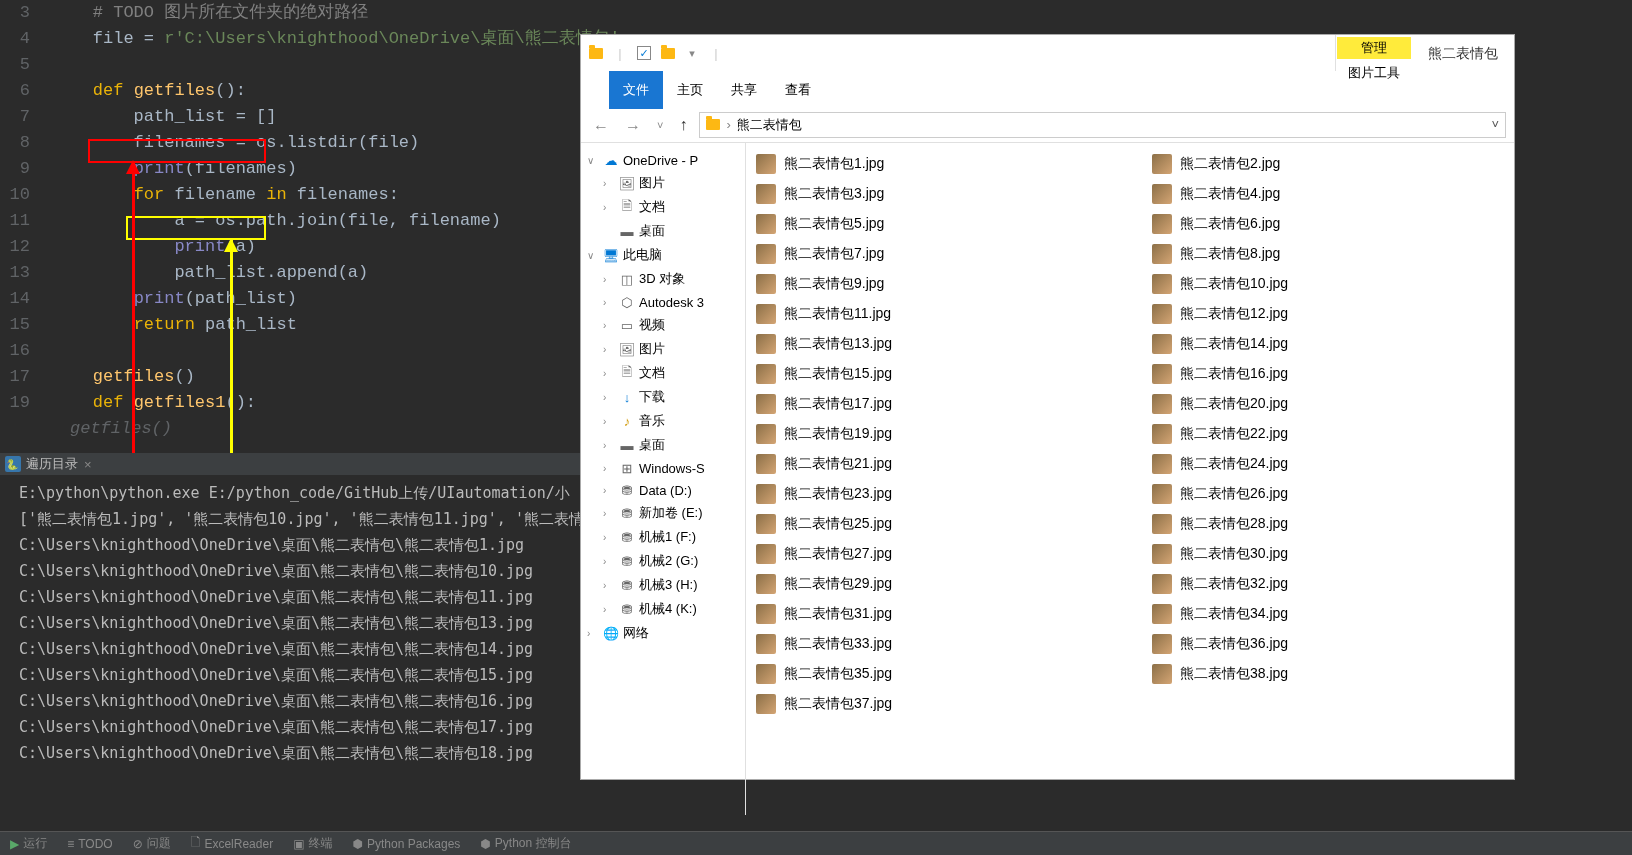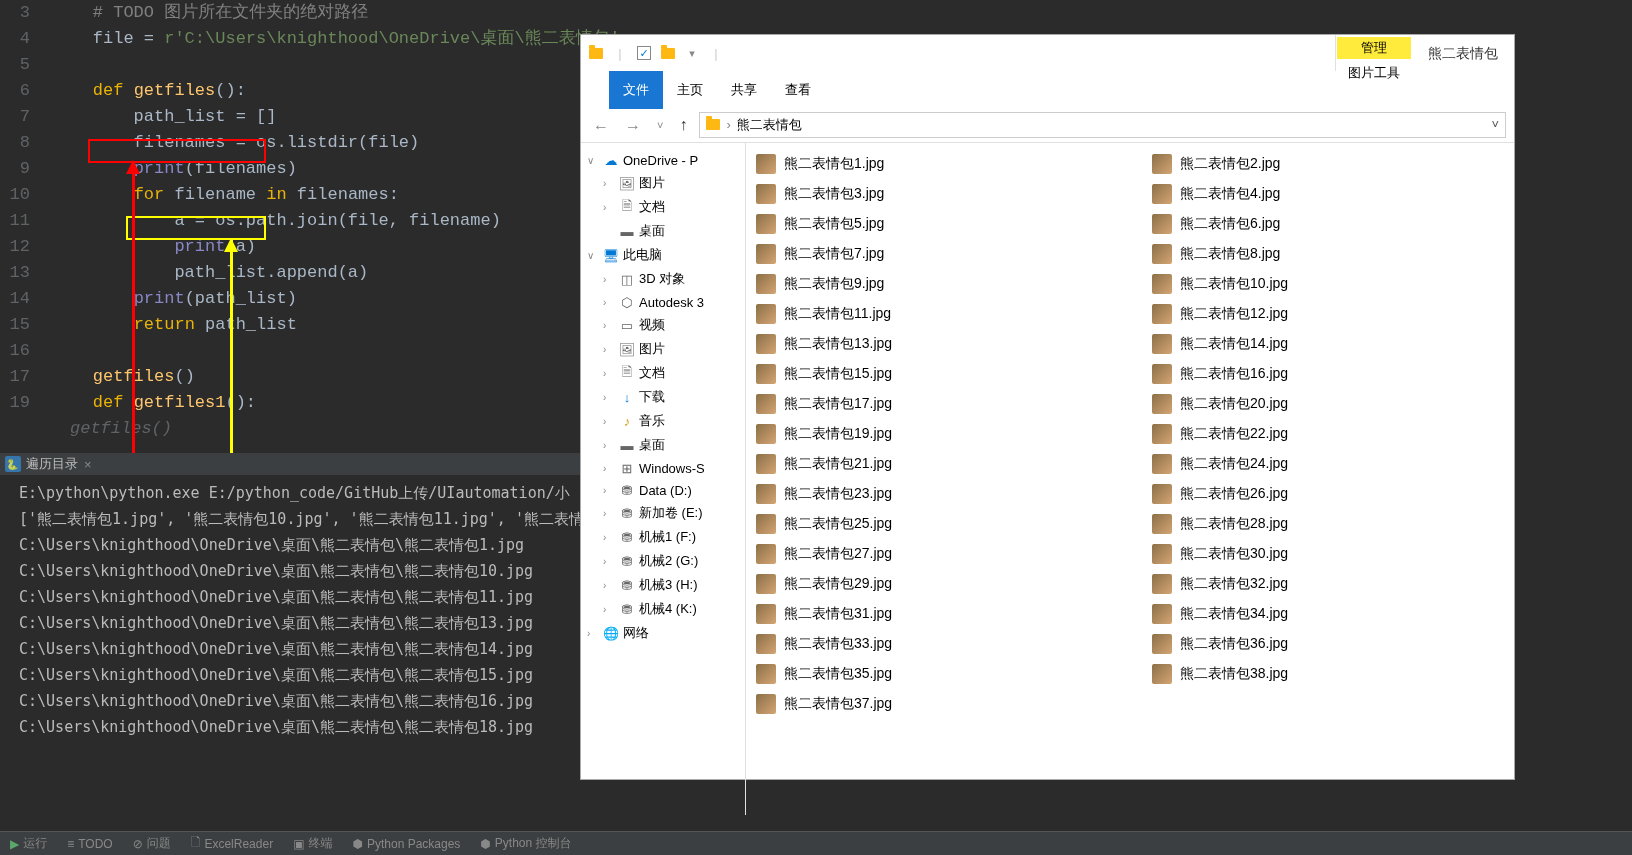"C:\Users\knighthood\OneDrive\桌面\熊二表情包\熊二表情包17.jp" div.console-line { html: none -> <div>C:\Users\knighthood\OneDrive\桌面\熊二表情包\熊二表情包17.jpg</div> }
